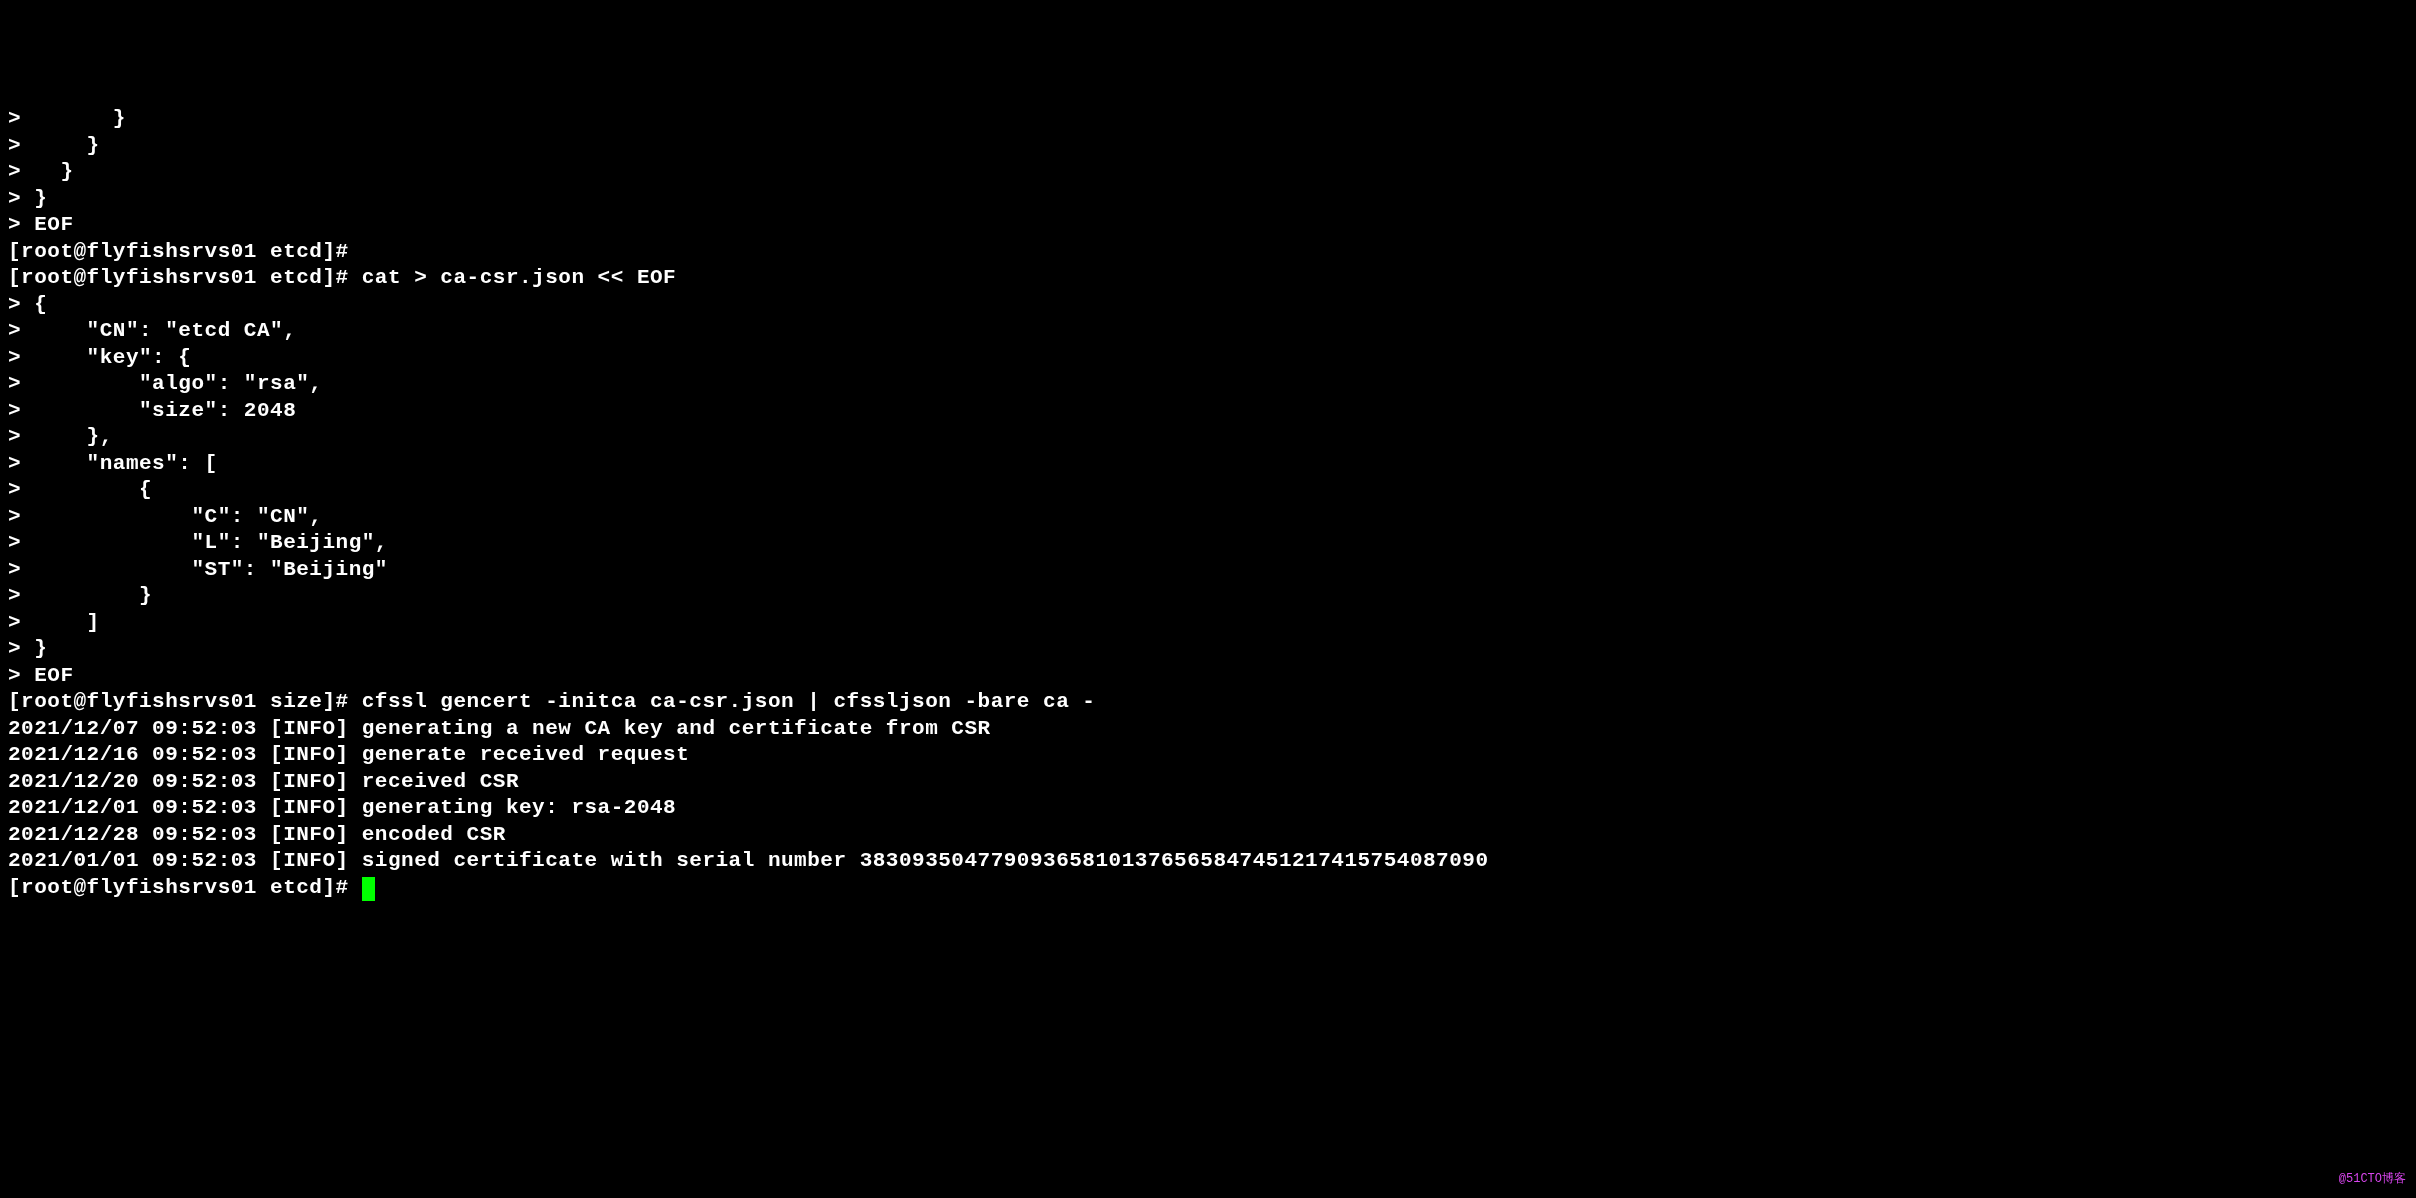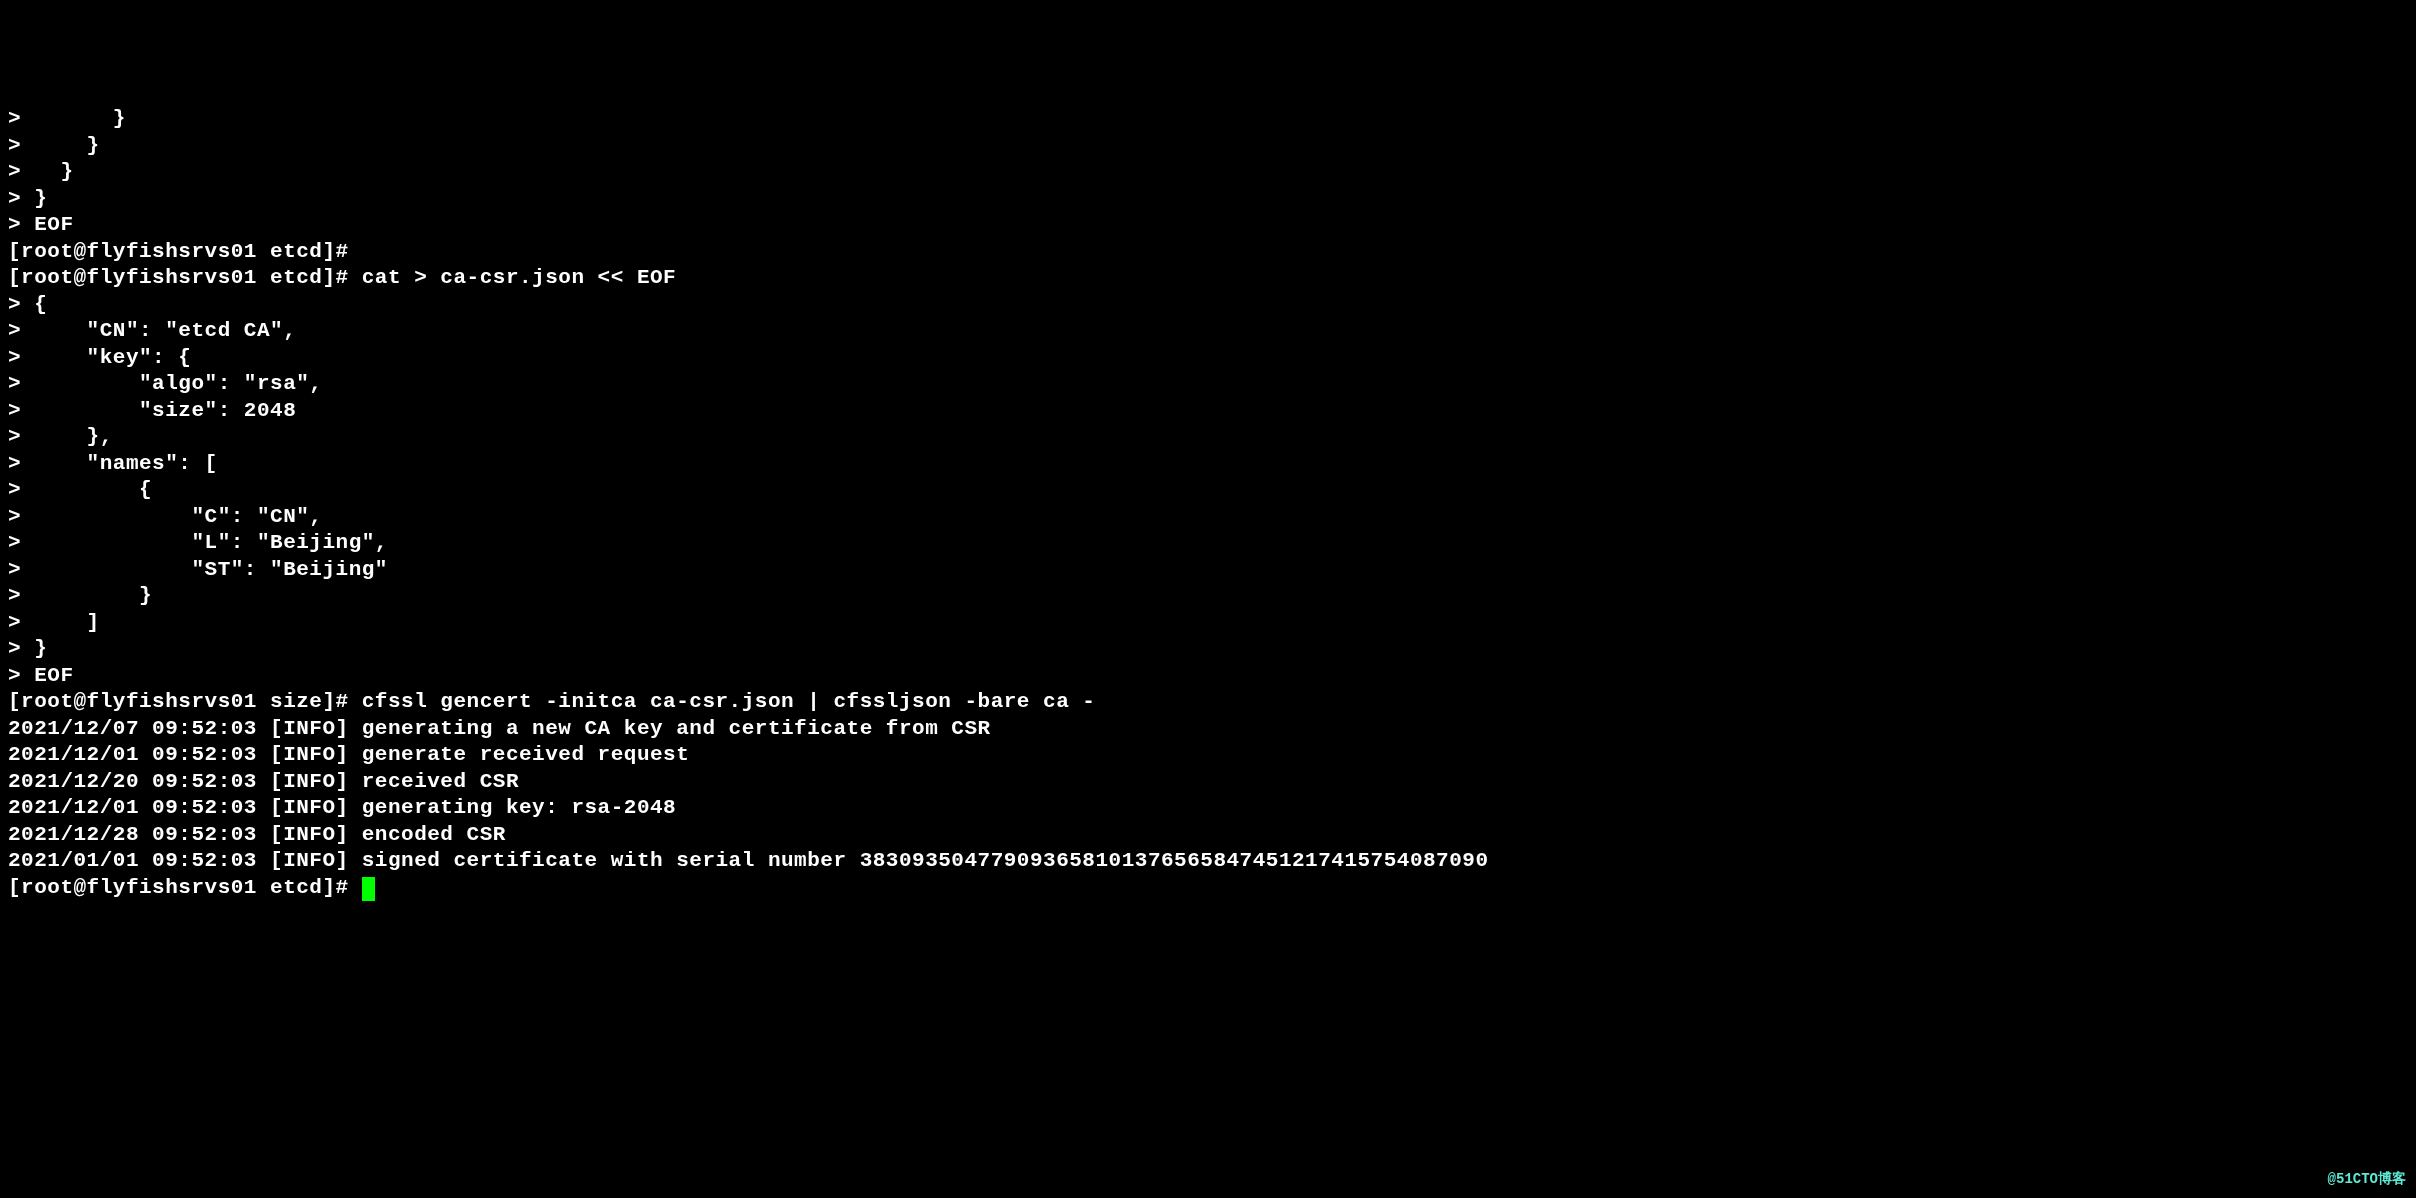"2021/12/01 09:52:03 [INFO] generate" span { text: 2021/12/01 -> 2021/12/16 }
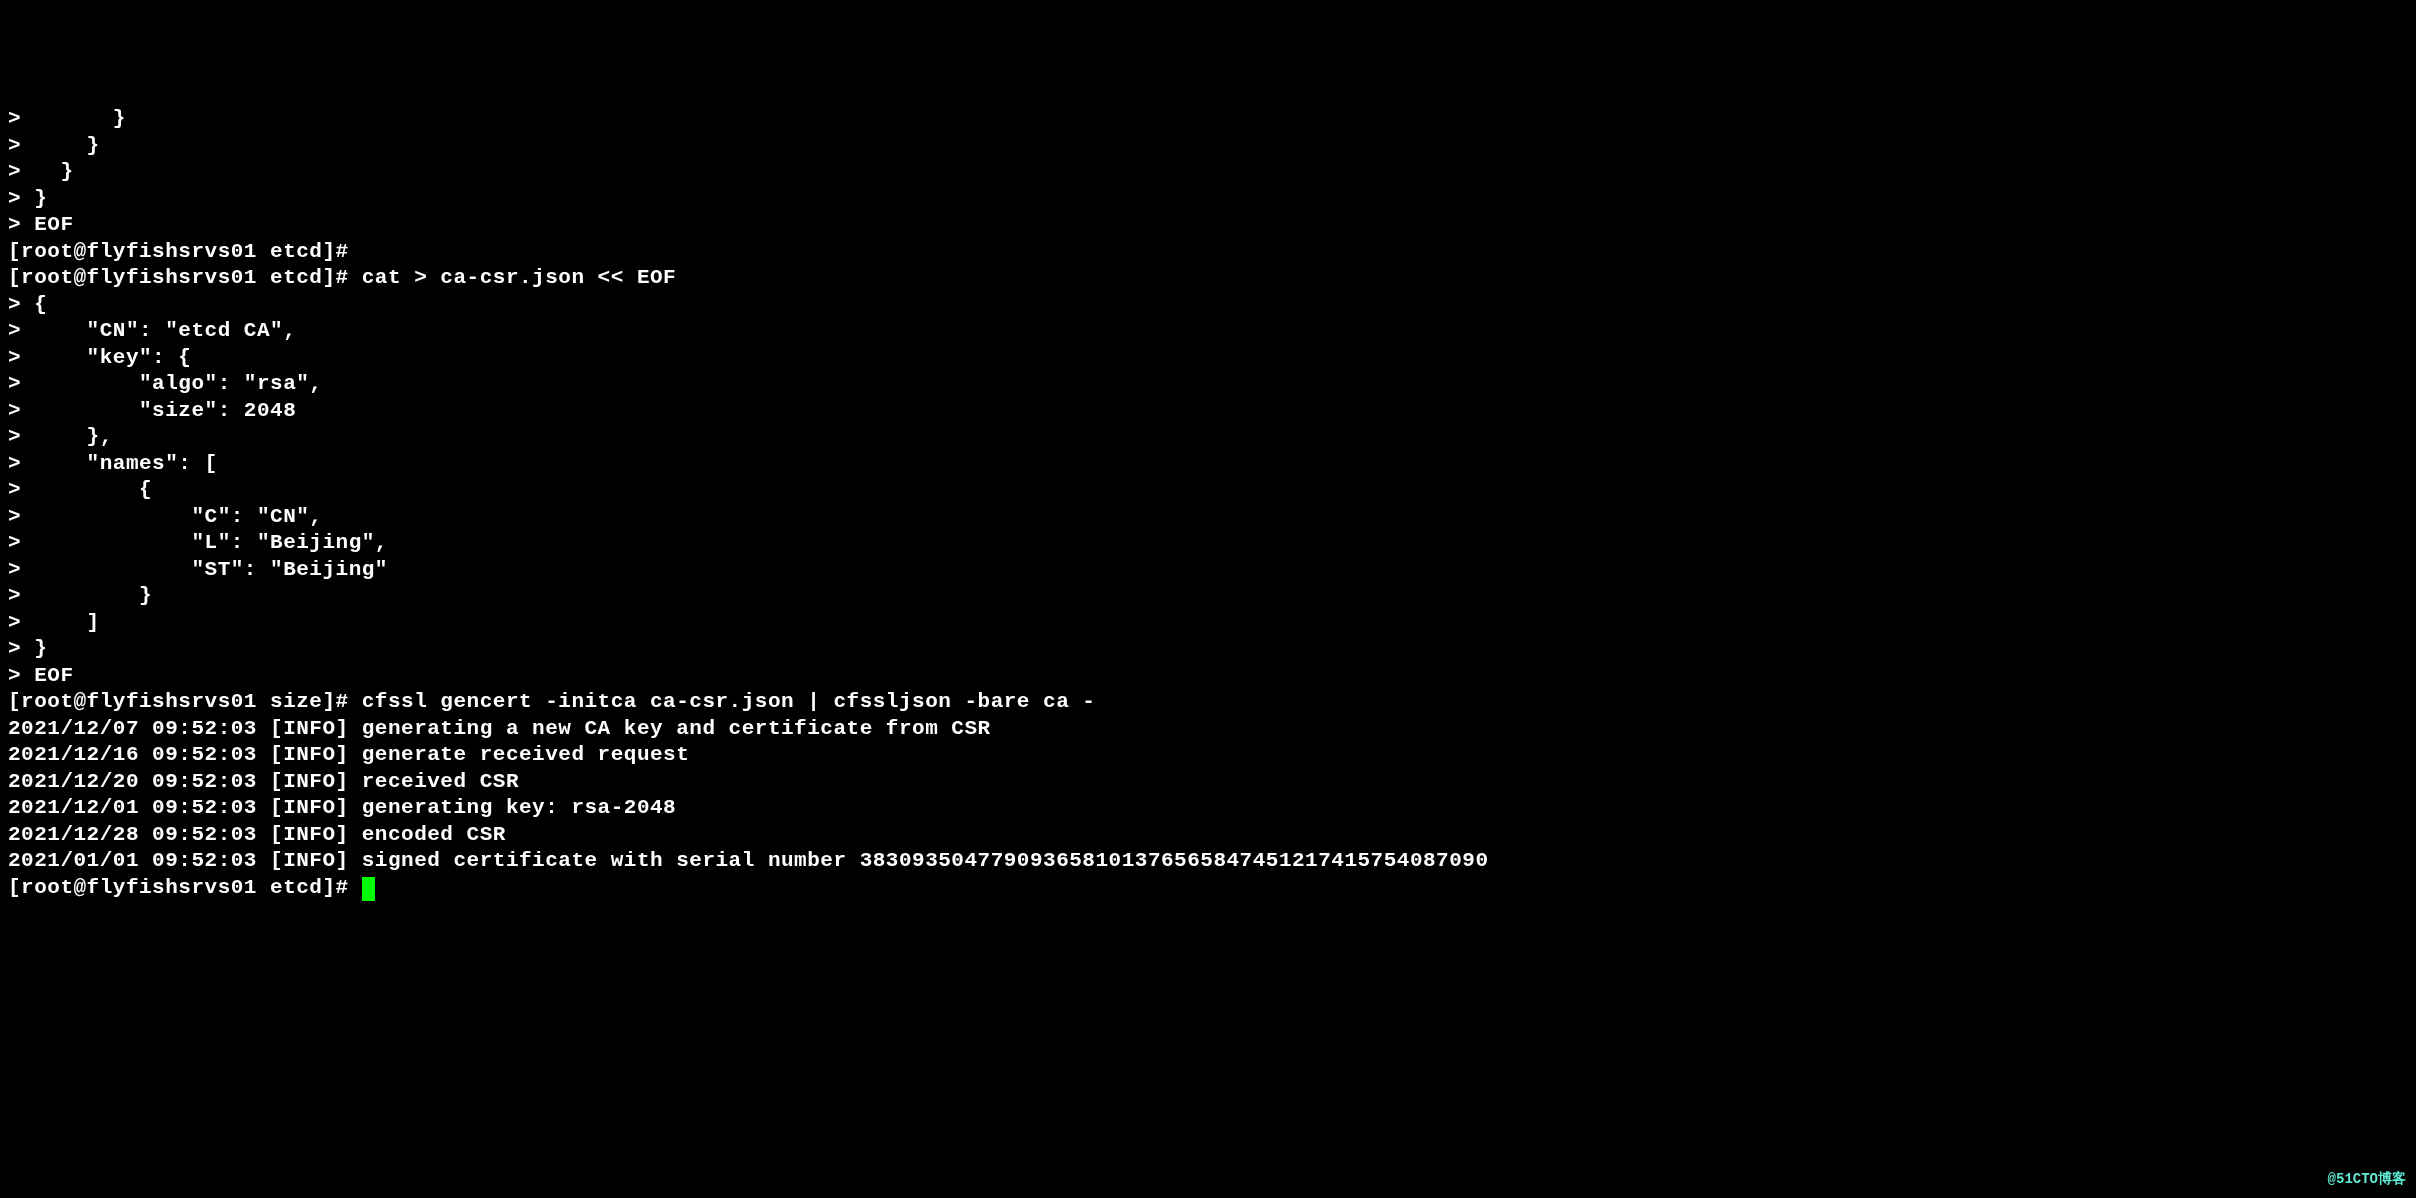"@51CTO博客" .watermark { color: #5eead4 -> #d946ef; font-size: 14px -> 12px; font-weight: bold -> normal }
